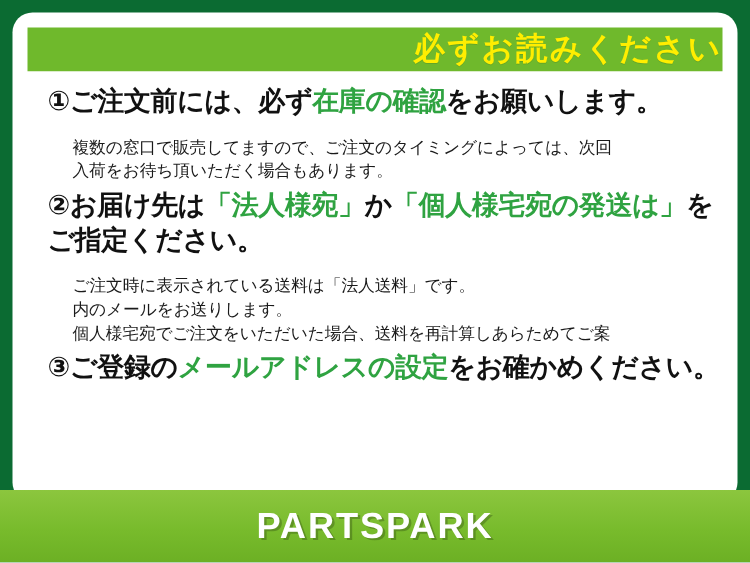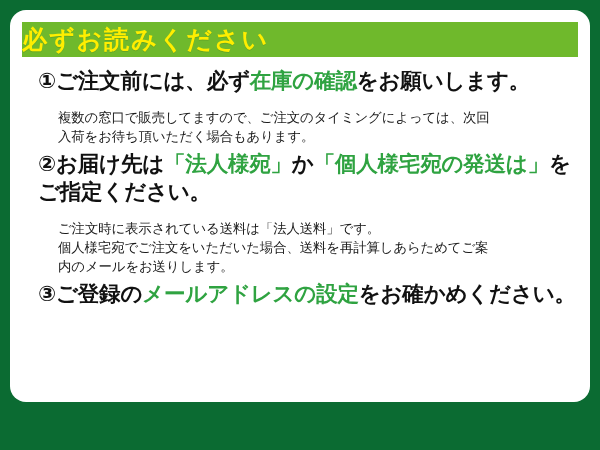"必ずお読みください" #header-banner { justify-content: flex-start -> flex-end }
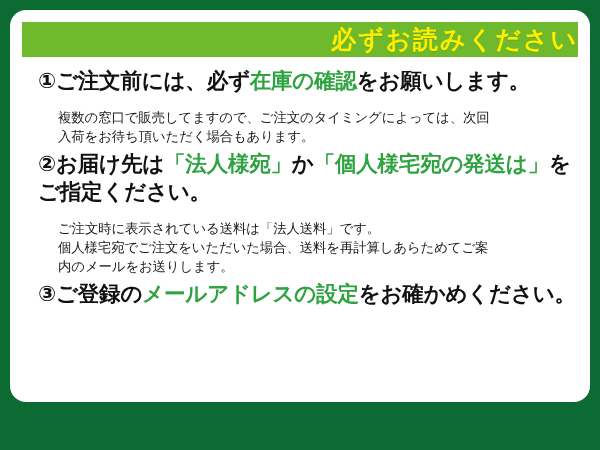"個人様宅宛でご注文をいただいた場合、送料を再計算しあらためてご案" div { order: before "内のメールをお送りします。" -> after "内のメールをお送りします。" }
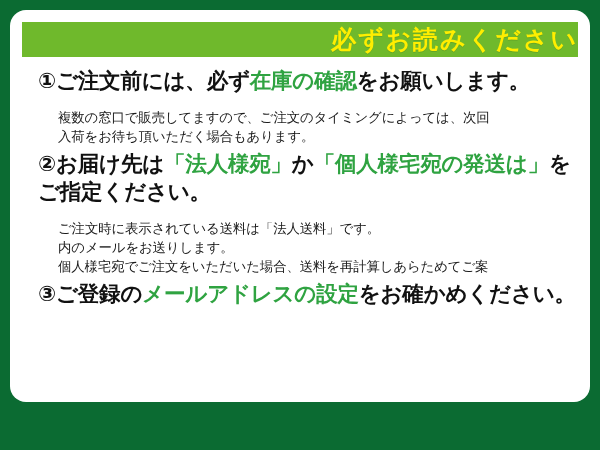"PARTSPARK" div { html: none -> <div> <div>PARTSPARK</div> </div> }
